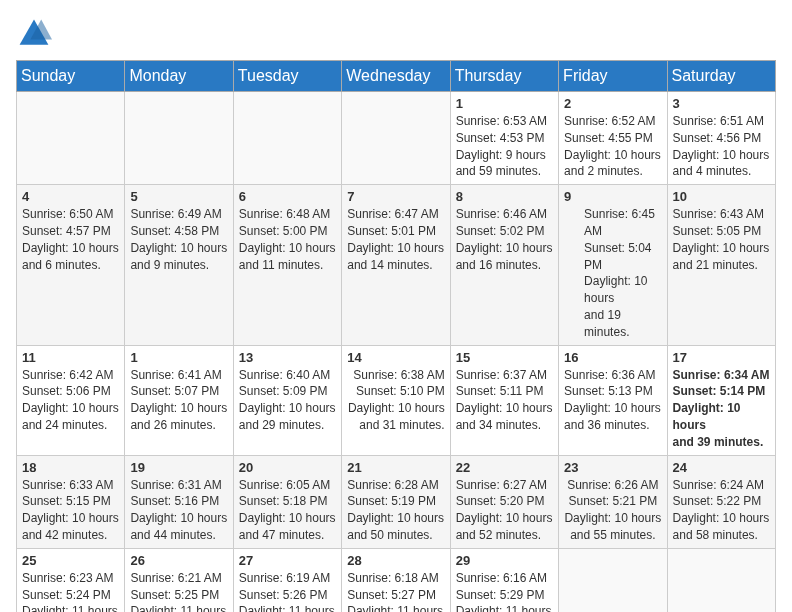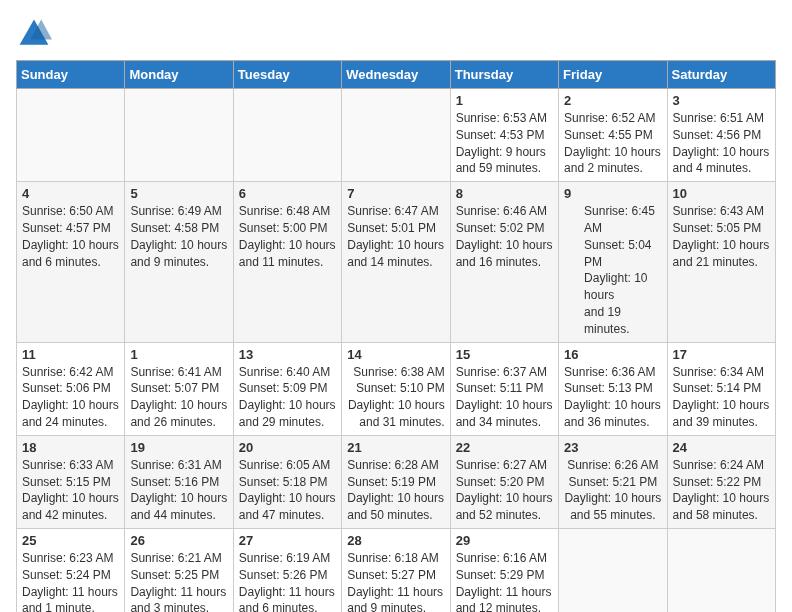"Sunday" thead th { font-size: 13px -> 16px; font-weight: bold -> normal }
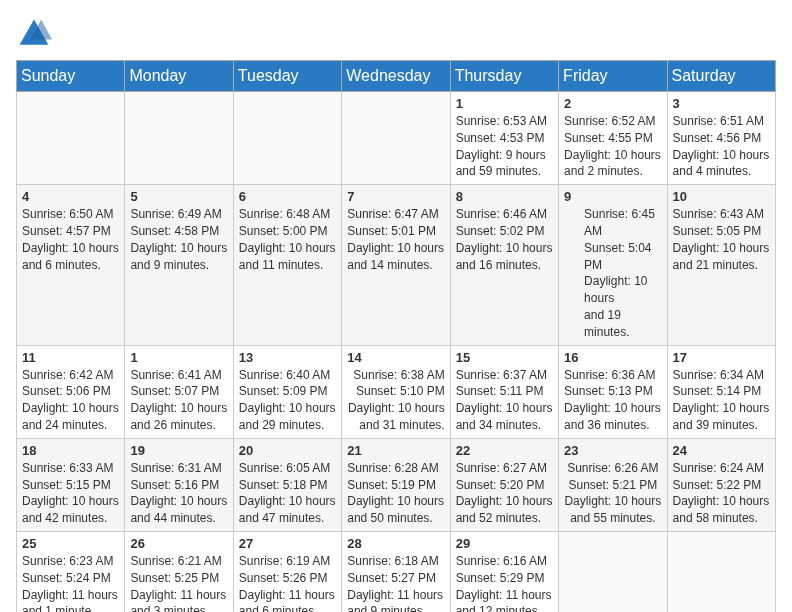"Sunrise: 6:34 AM" div.day-info { font-weight: none -> bold }
